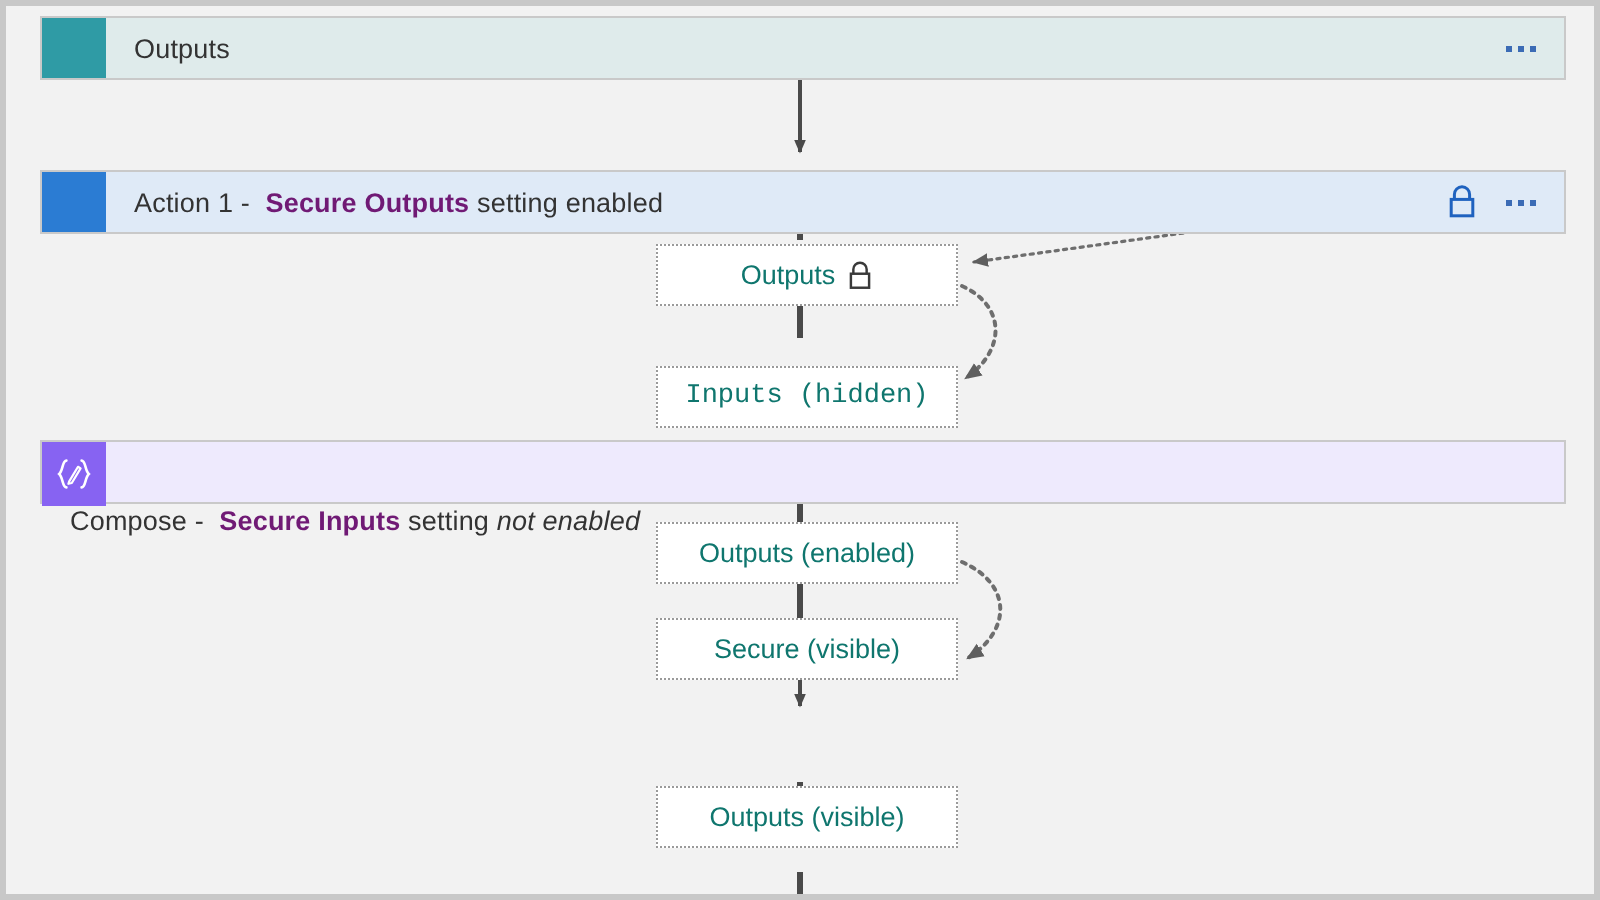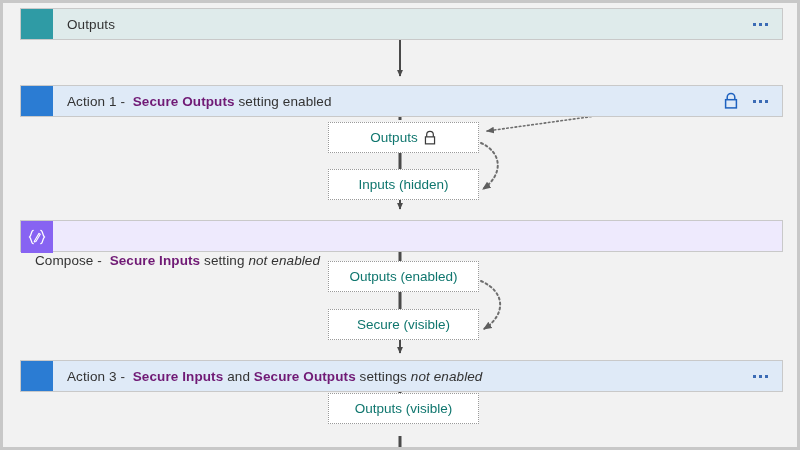"Inputs (hidden)" div.dbox { font-family: none -> Liberation Mono, monospace; top: 166px -> 180px }
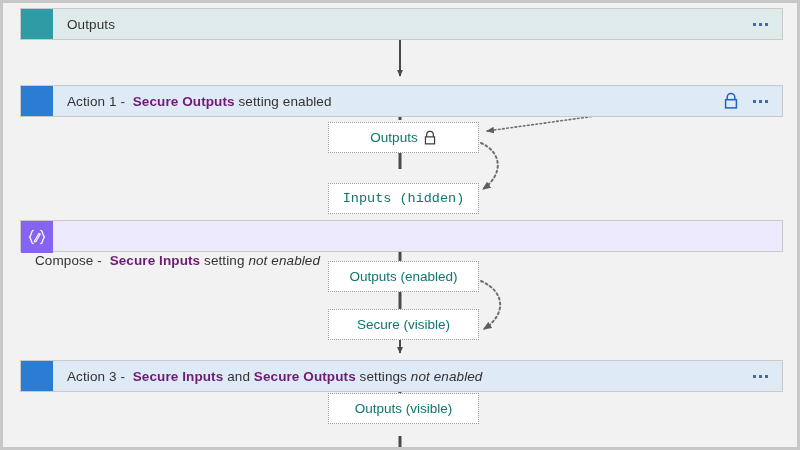"Action 3 - Secure Inputs" div.node { html: <div> <div></div> <div> <span>Action 3 - &nbsp;<b>Secure Inputs</b> and <b>Secure Outputs</b> settings <i>not enabled</i></span> <span></span> </div> <div> <span></span> <span></span> <span></span> </div> </div> -> none }
